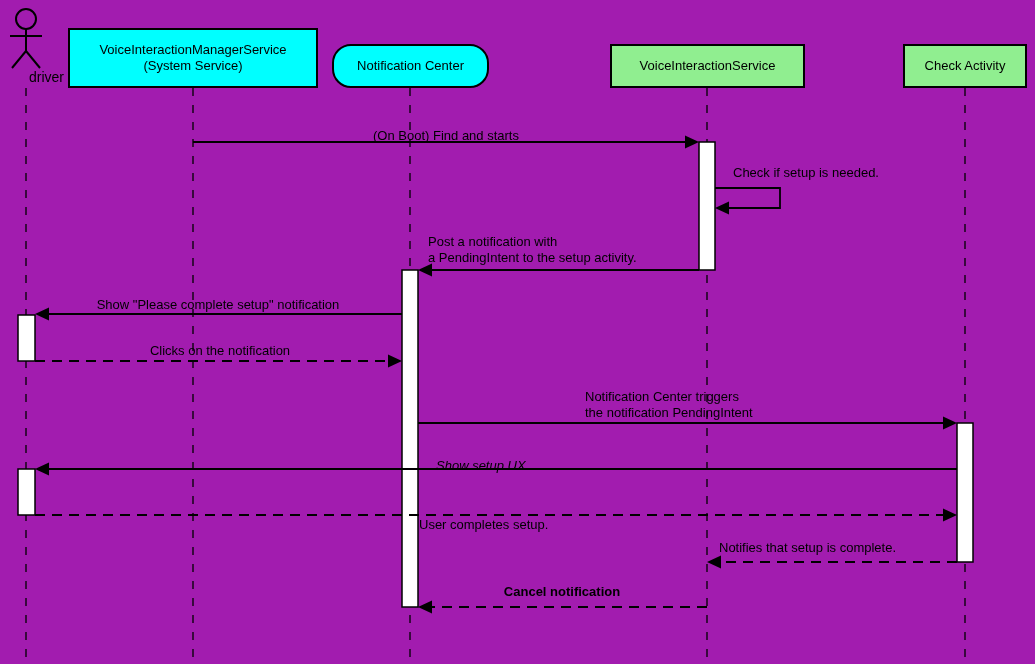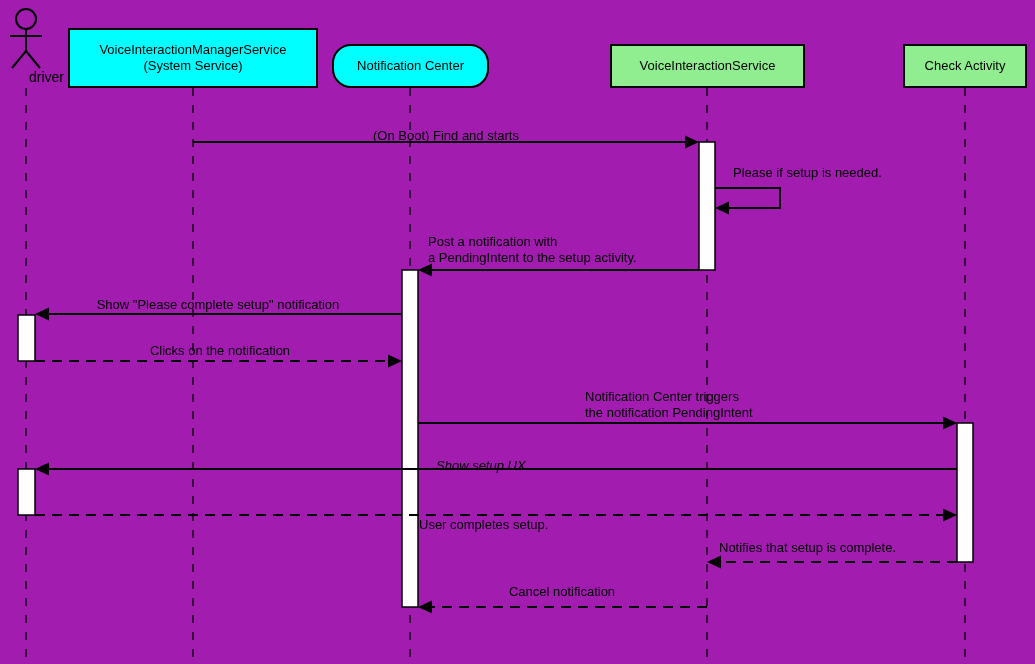"Please if setup is needed." div.msg-label { text: Please -> Check }
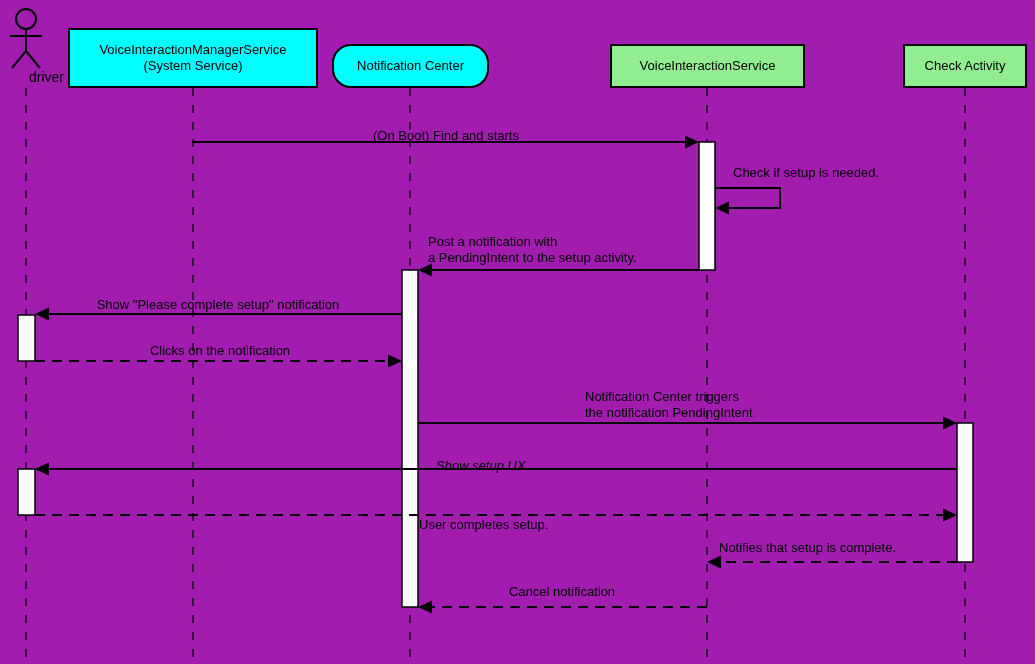"Cancel notification" div.msg-label { font-weight: none -> bold }
